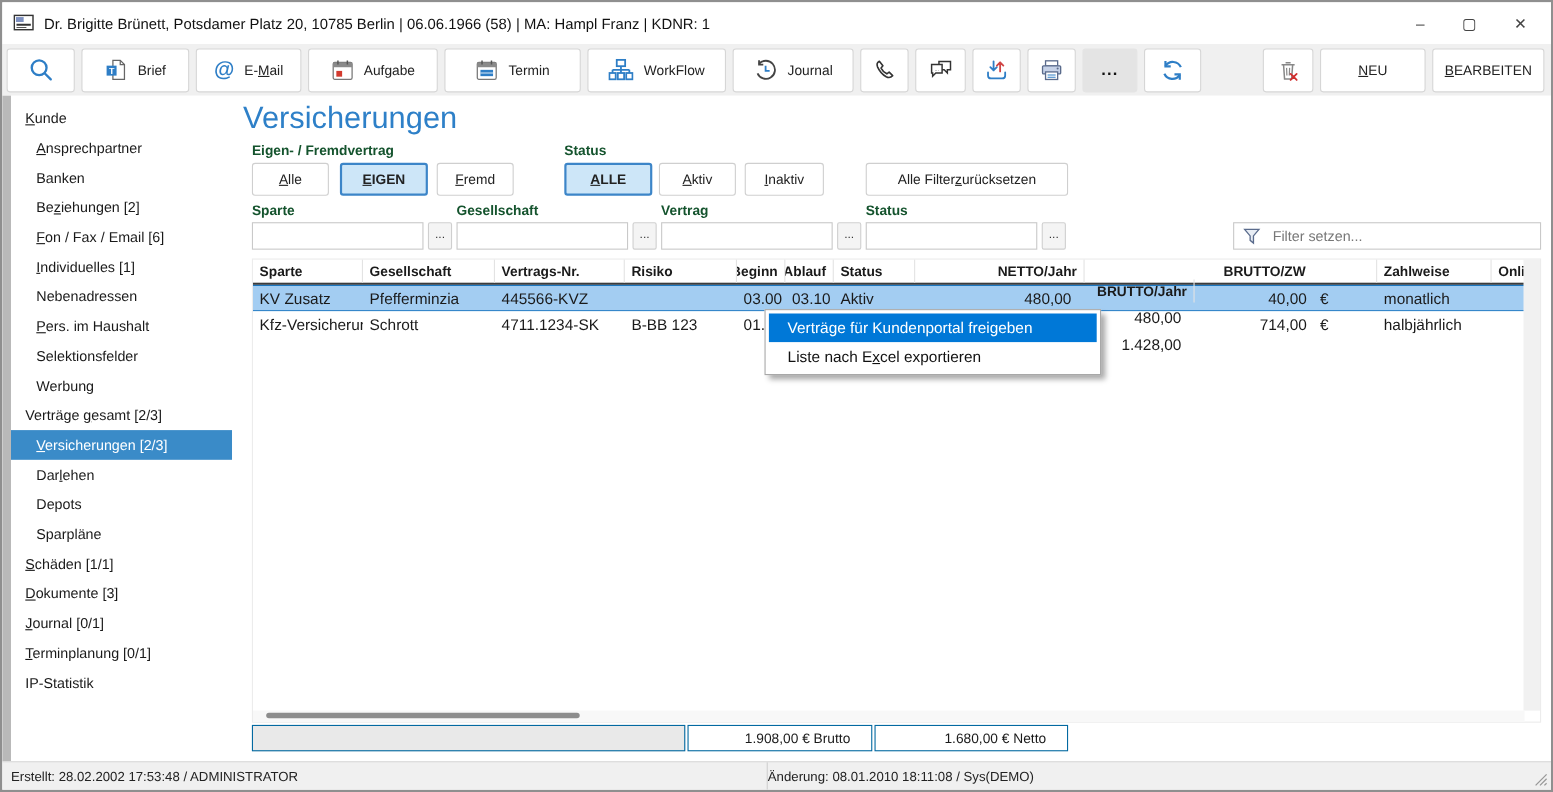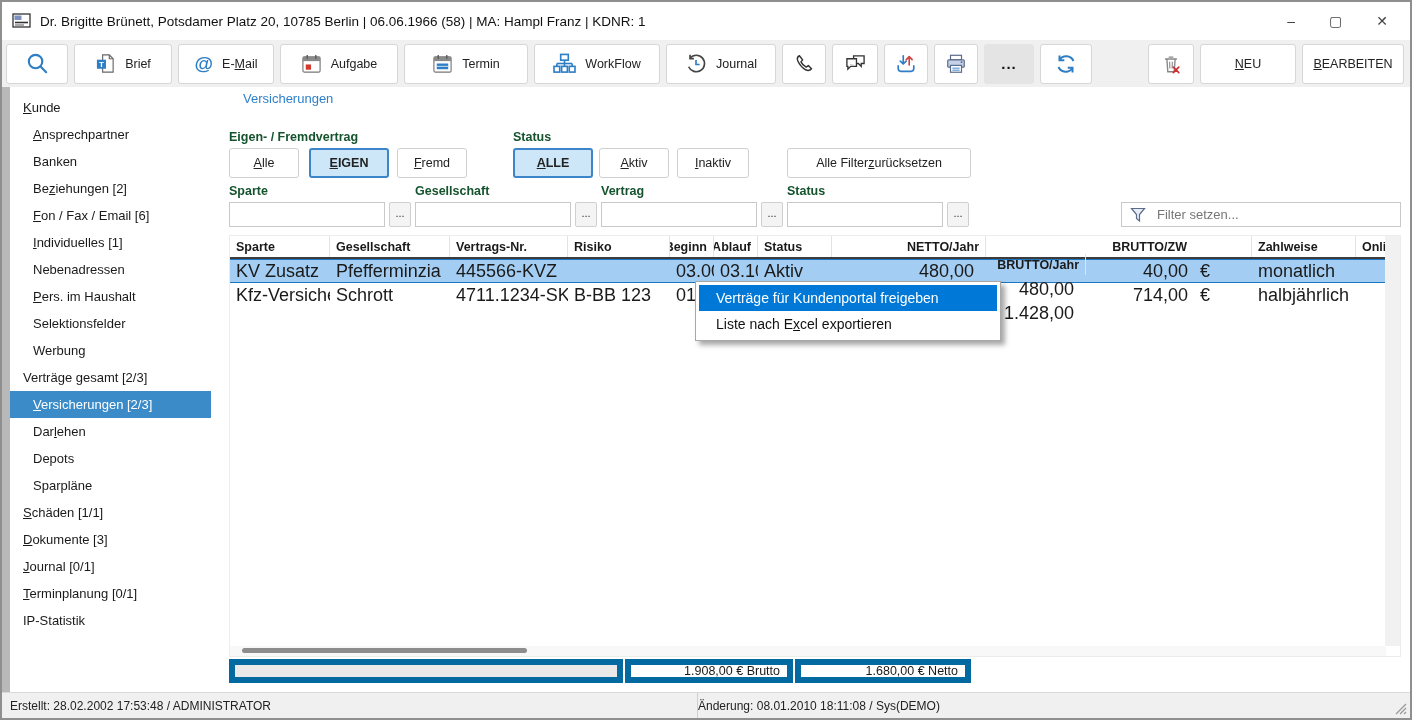"Versicherungen" .main-title { font-size: 13px -> 28px; left: 32px -> 10px }
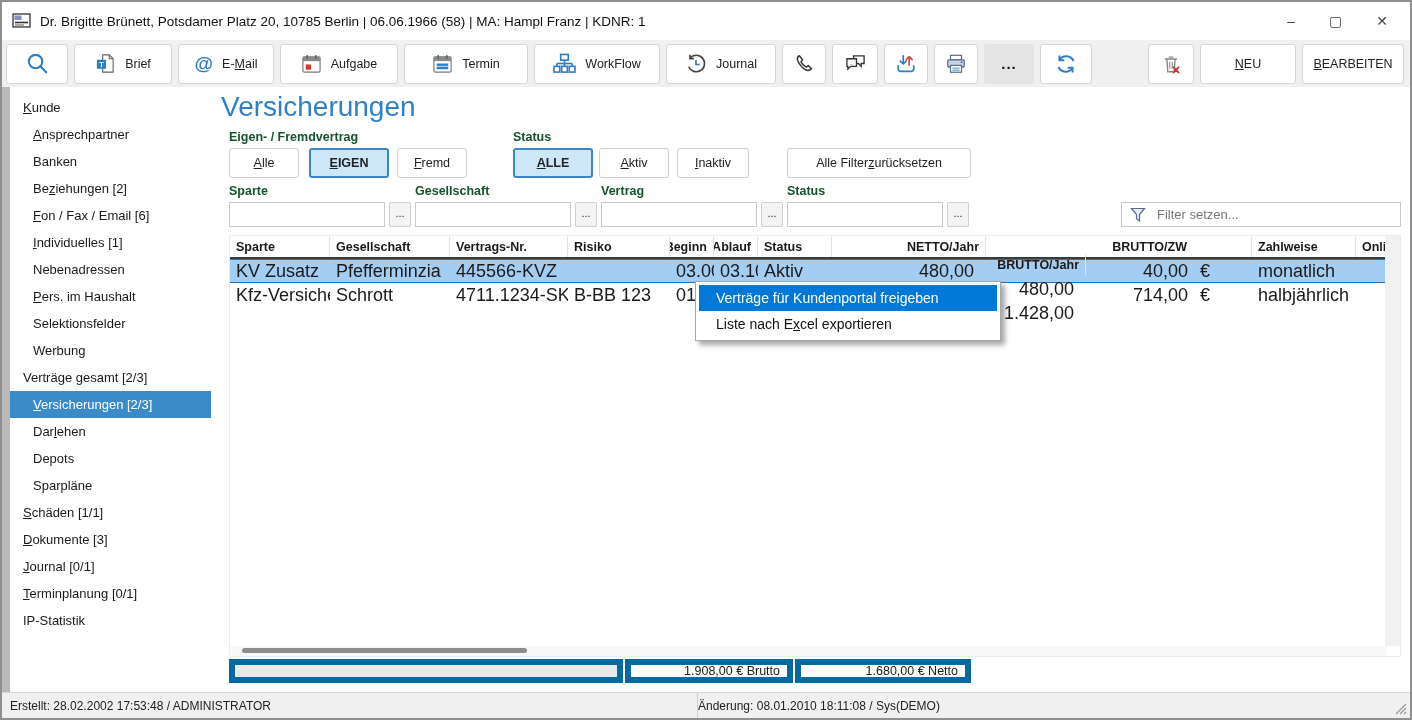"KV Zusatz" .trow { font-size: 18px -> 14px }
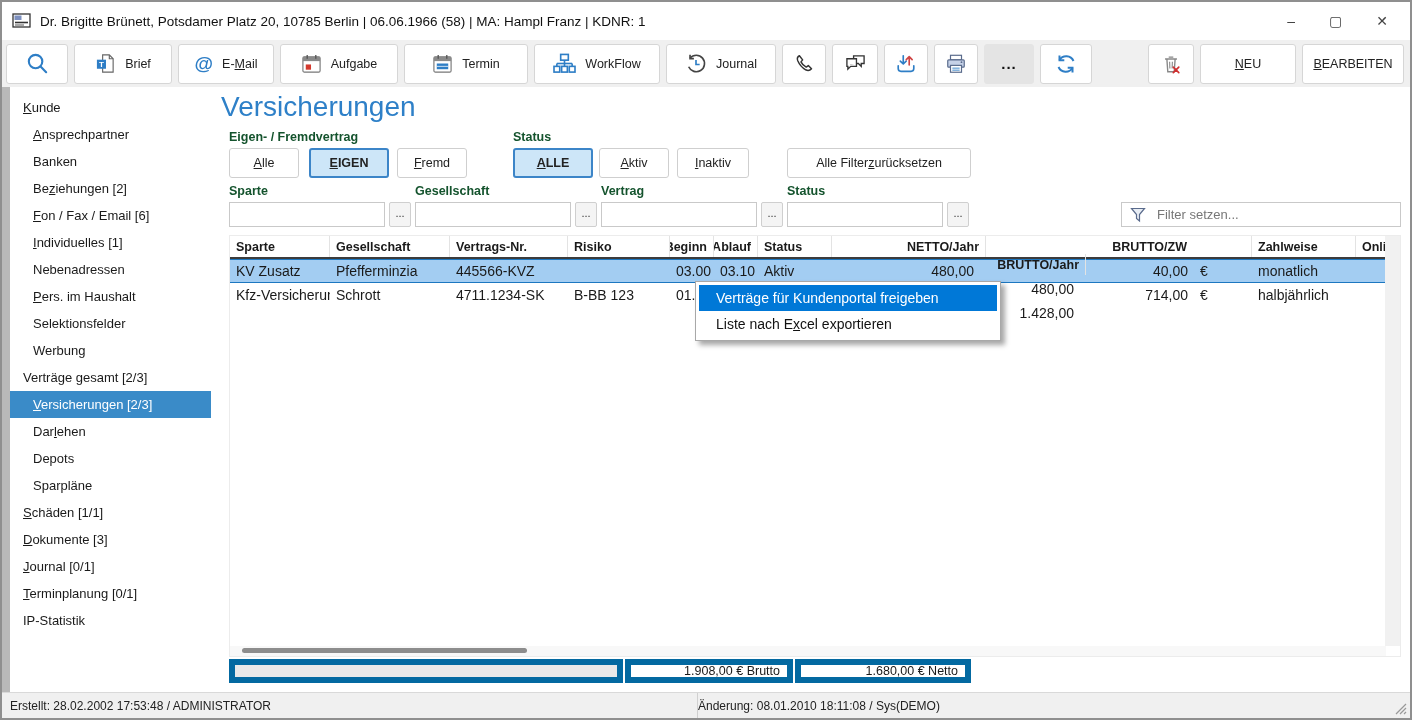"1.908,00 € Brutto" .sumbox { border: 6px solid #0369a1 -> 1px solid #0369a1; padding-right: 7px -> 19px }
